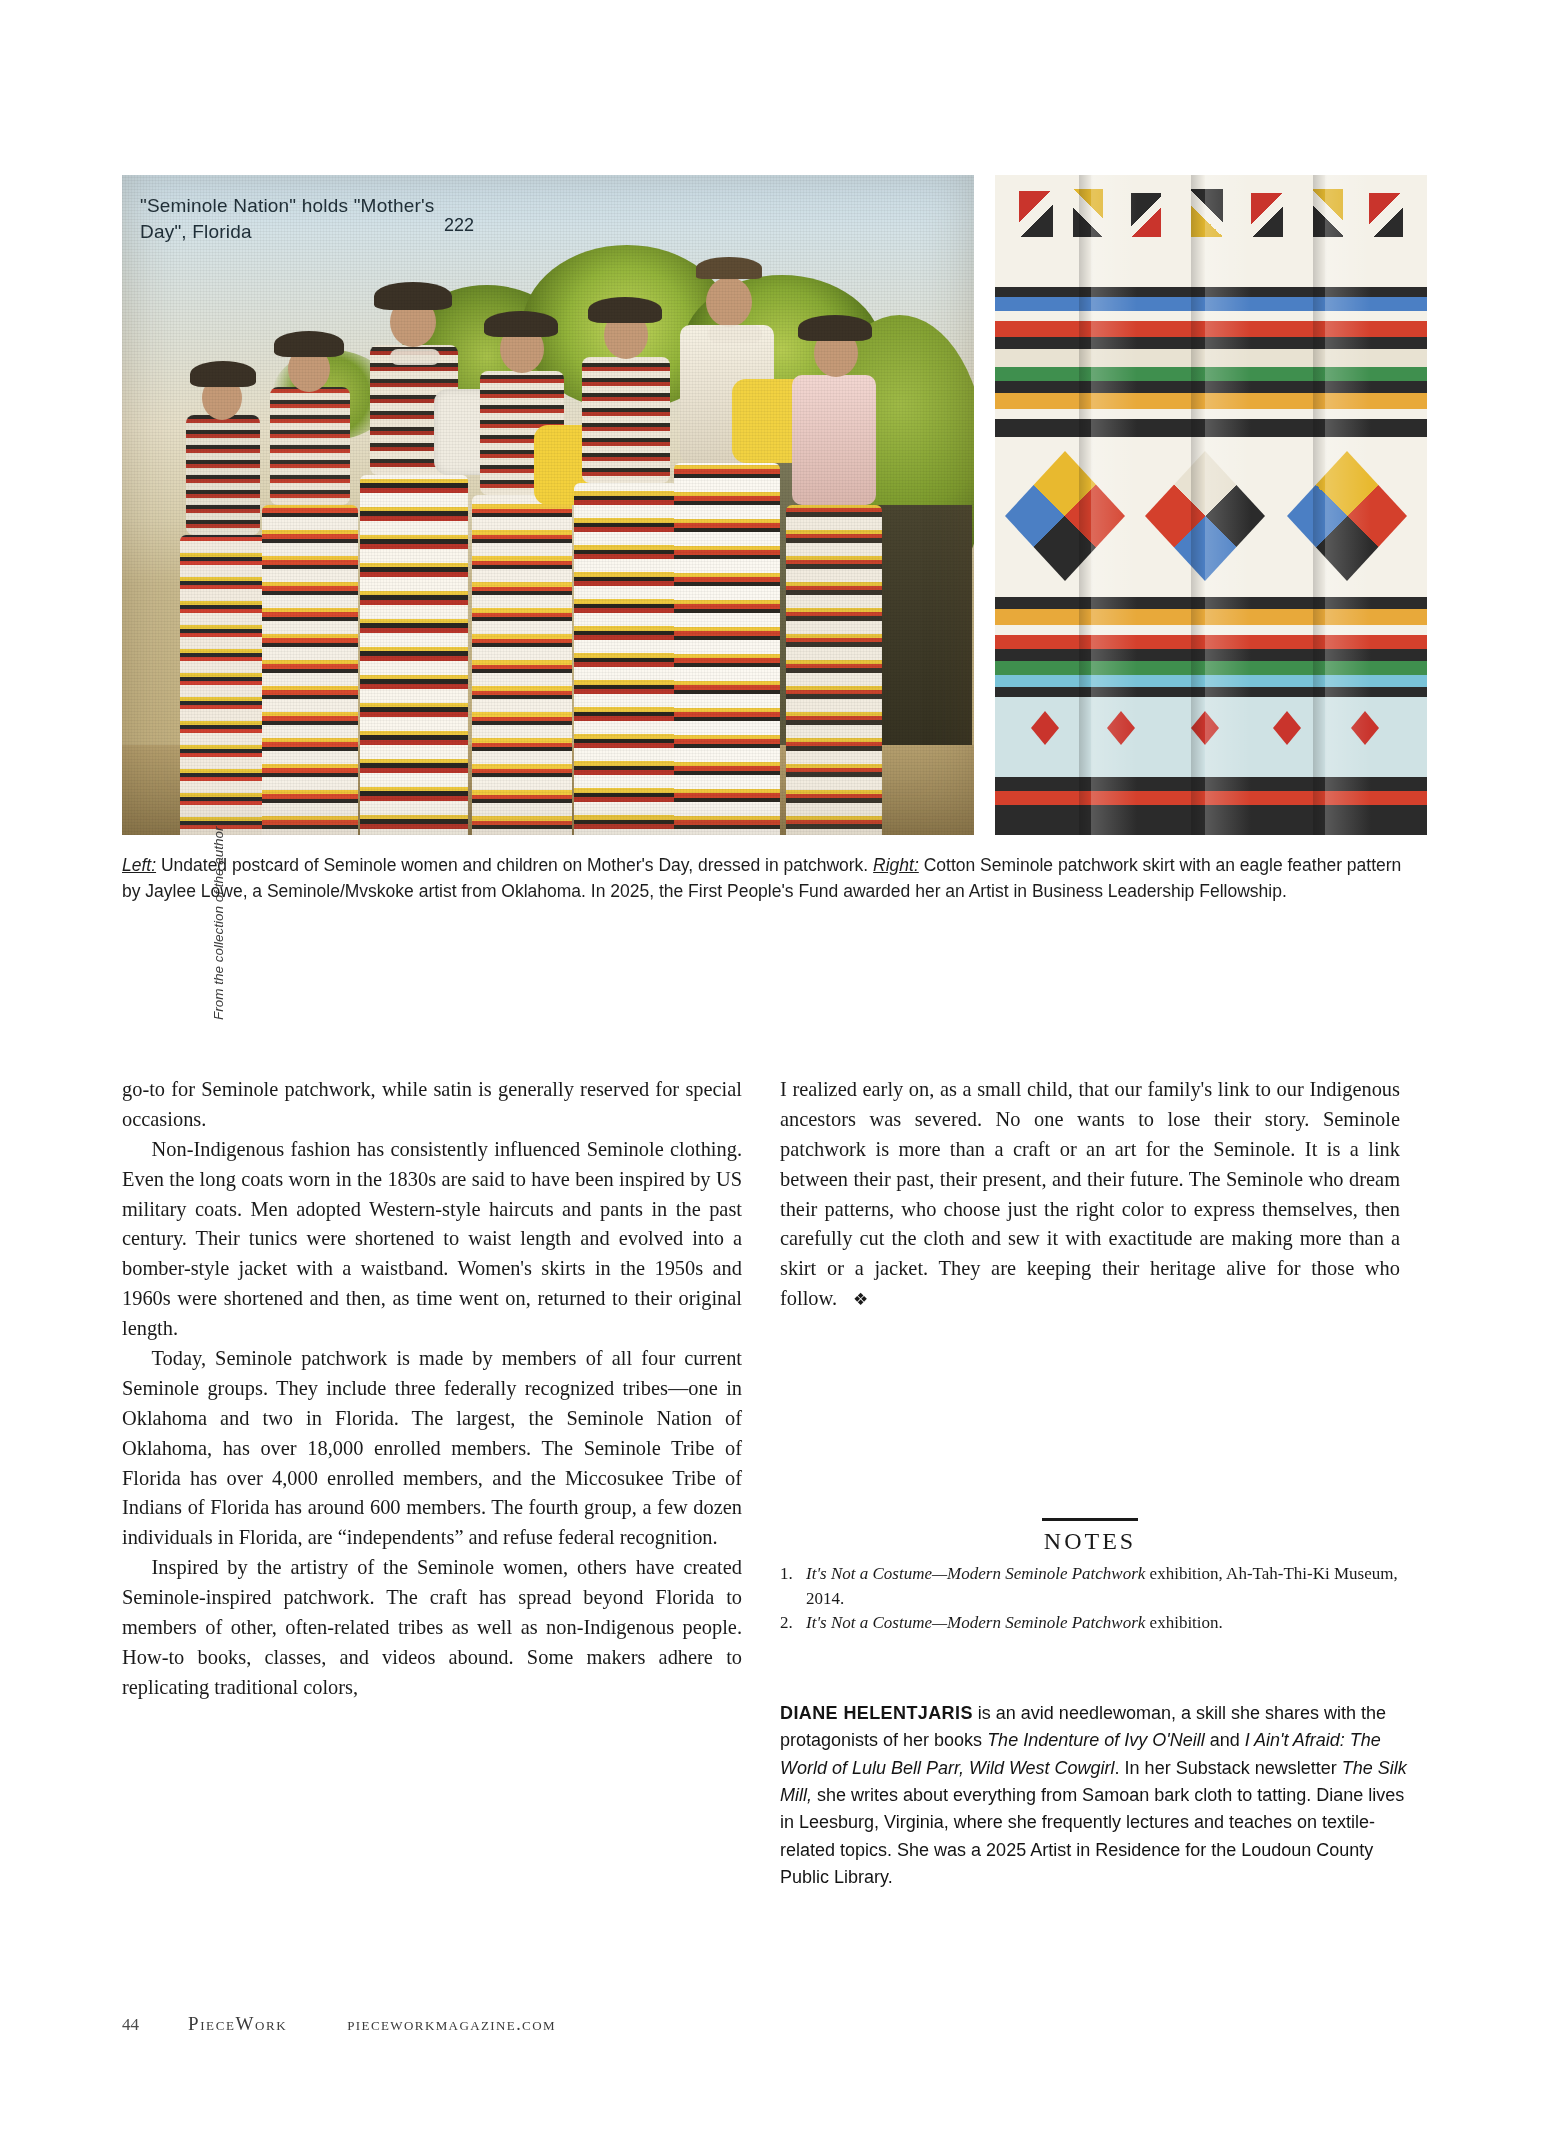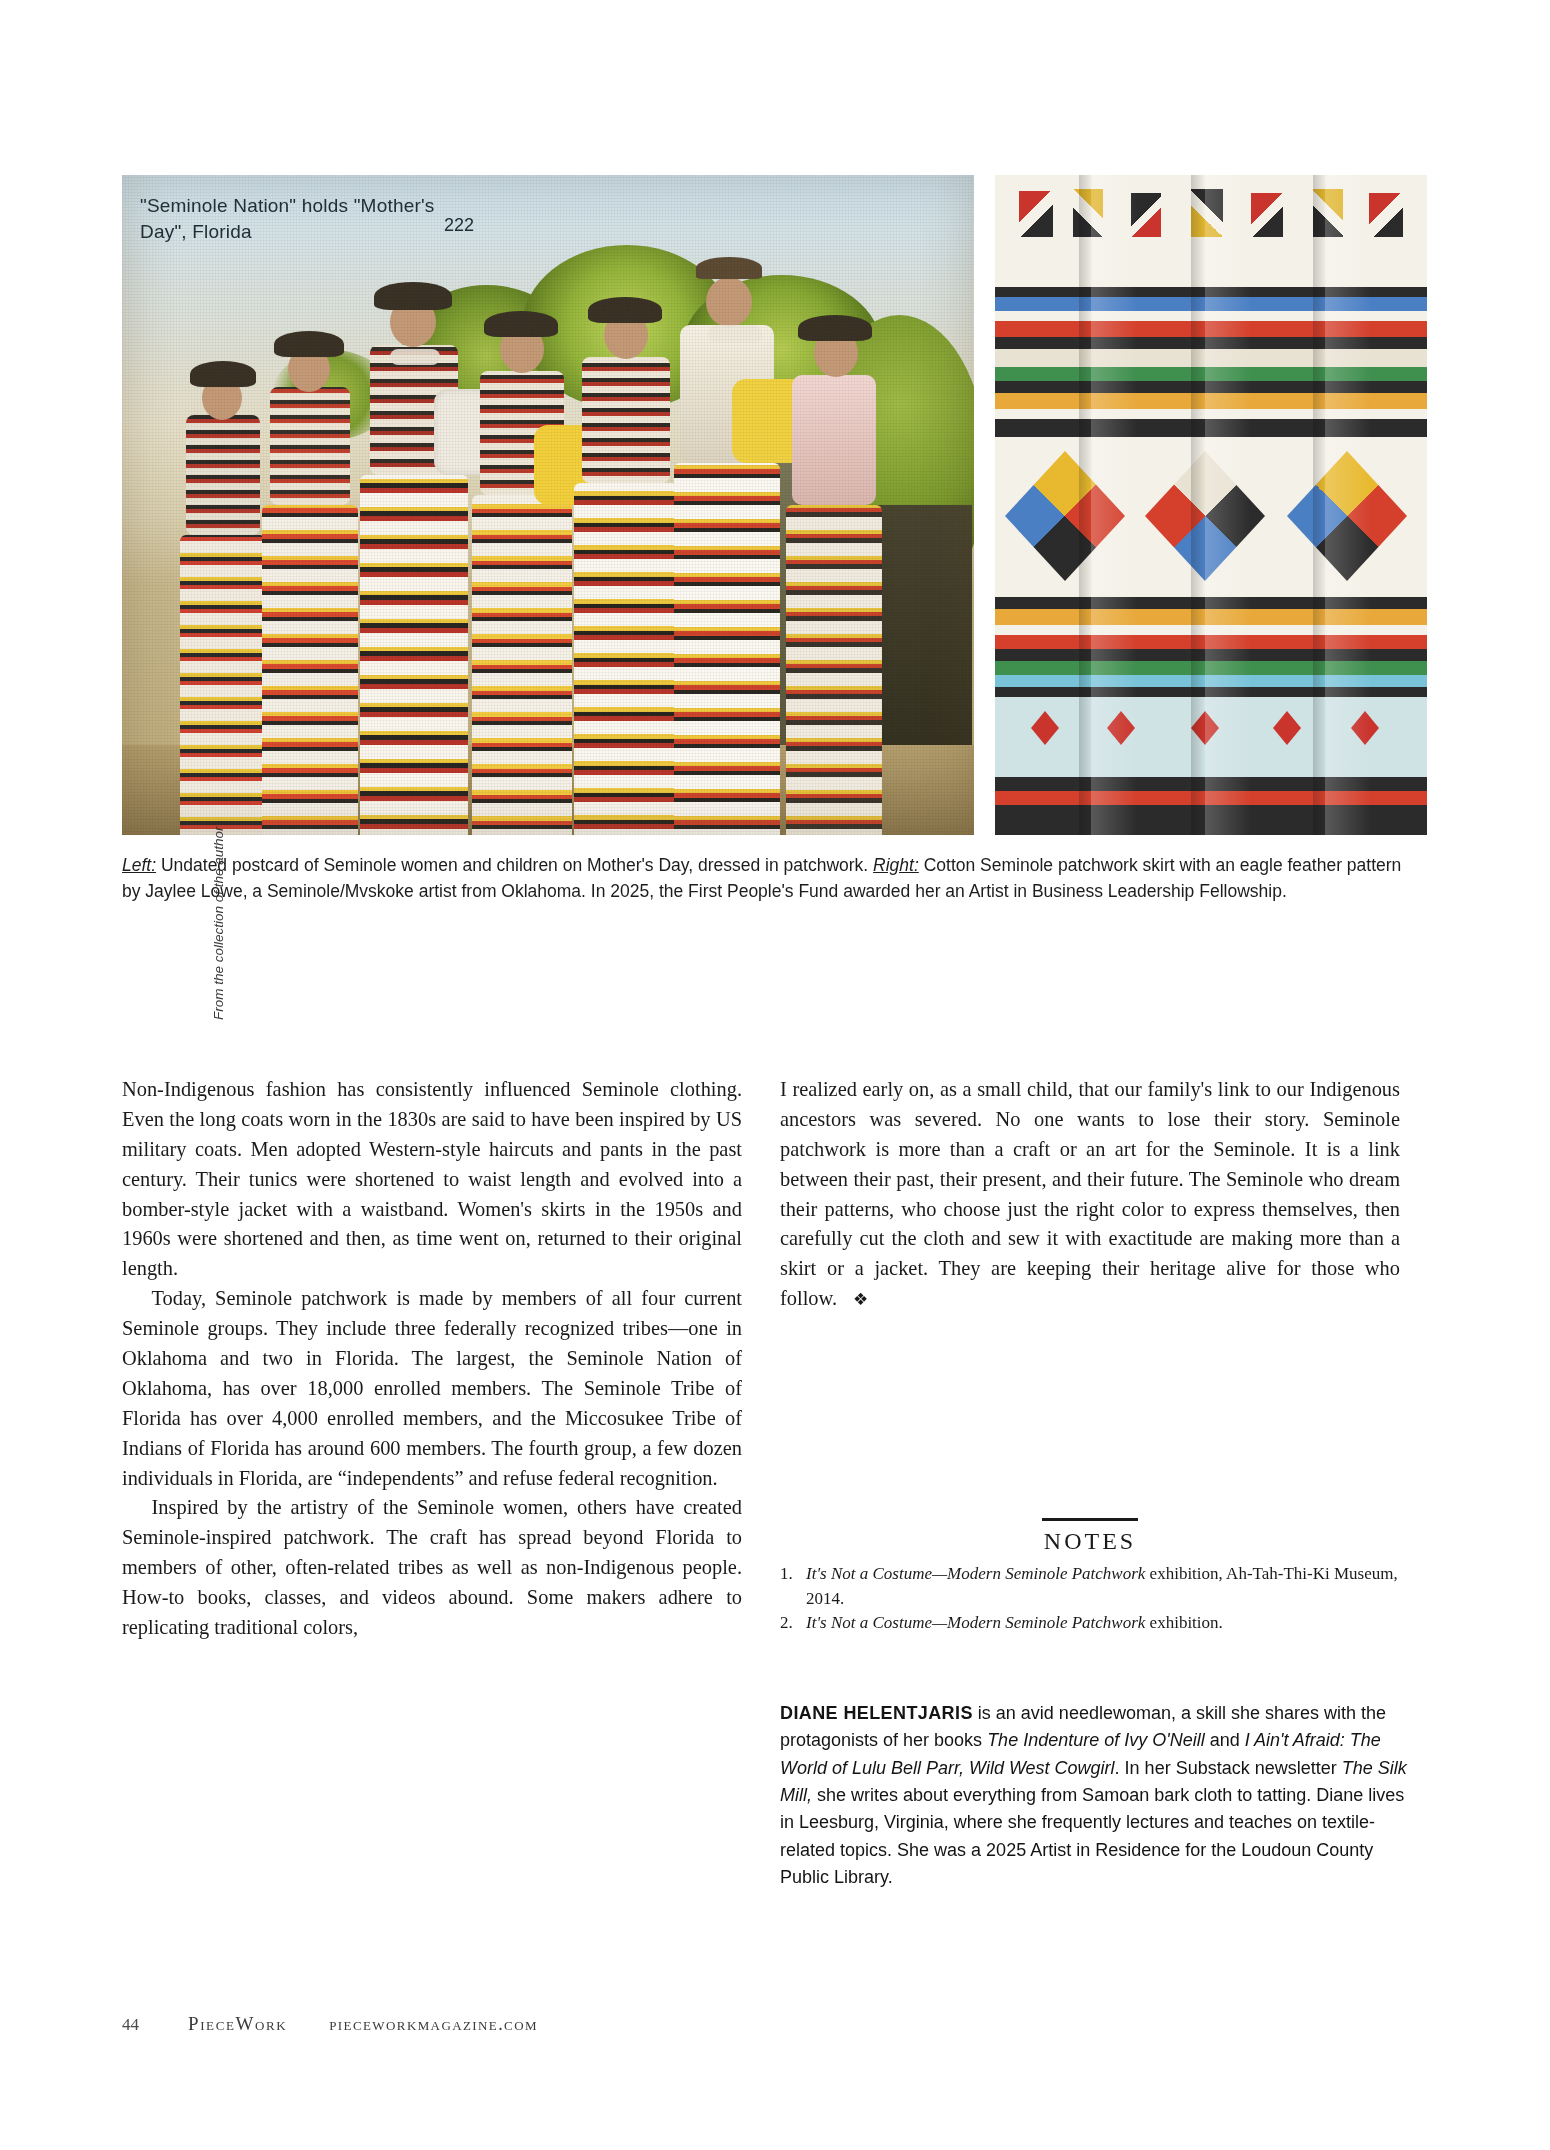"go-to for Seminole patchwork, while" p { html: none -> <p>go-to for Seminole patchwork, while satin is generally reserved for special occasions.</p> }
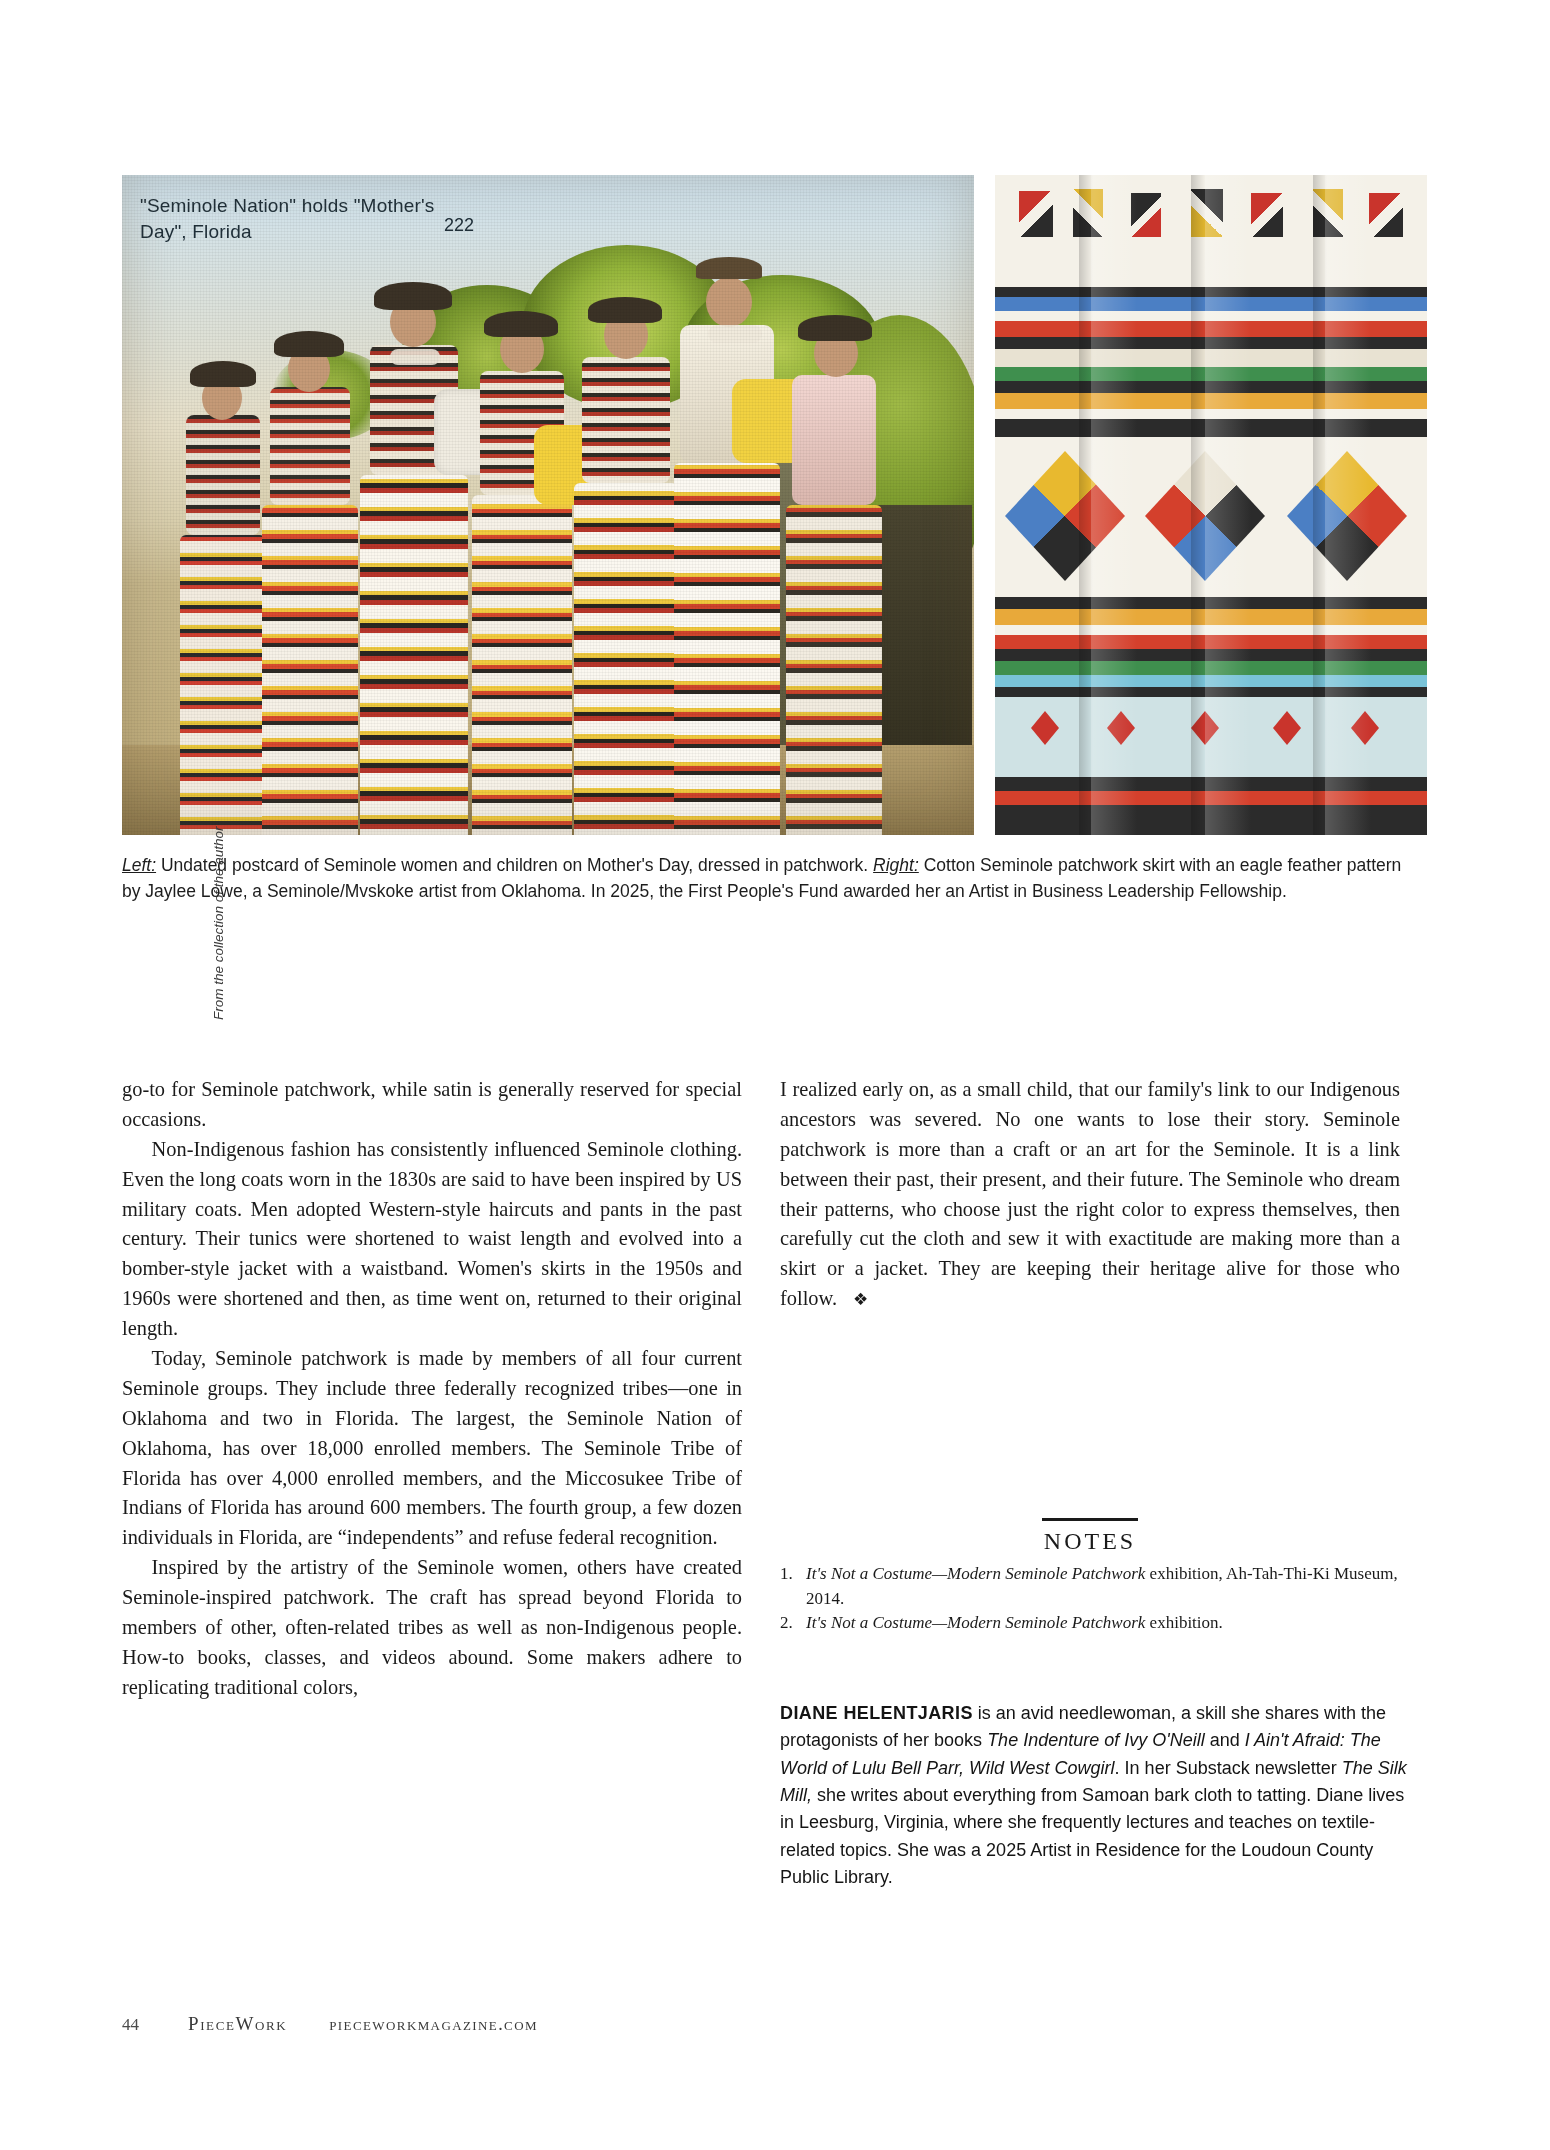"pieceworkmagazine.com" .site { margin-left: 42px -> 60px }
